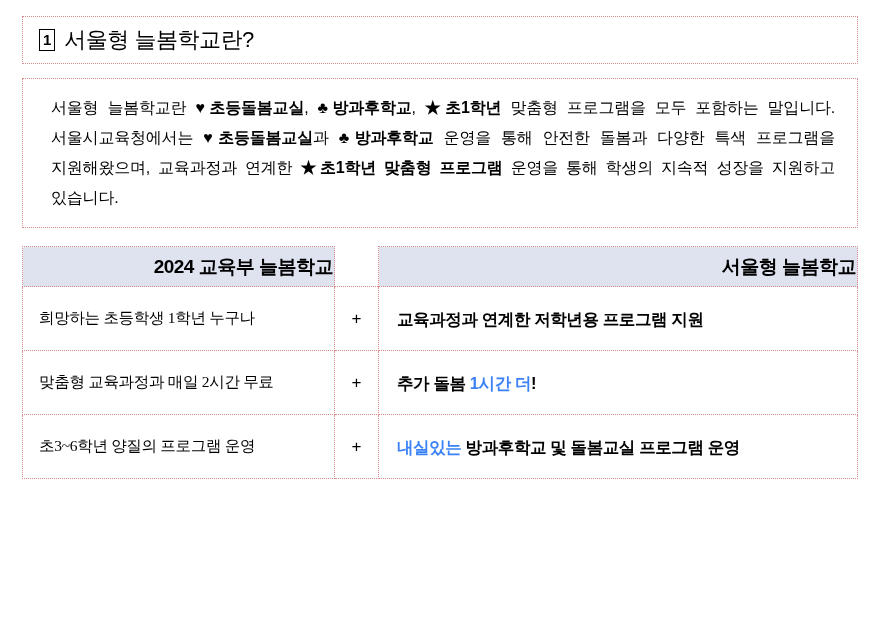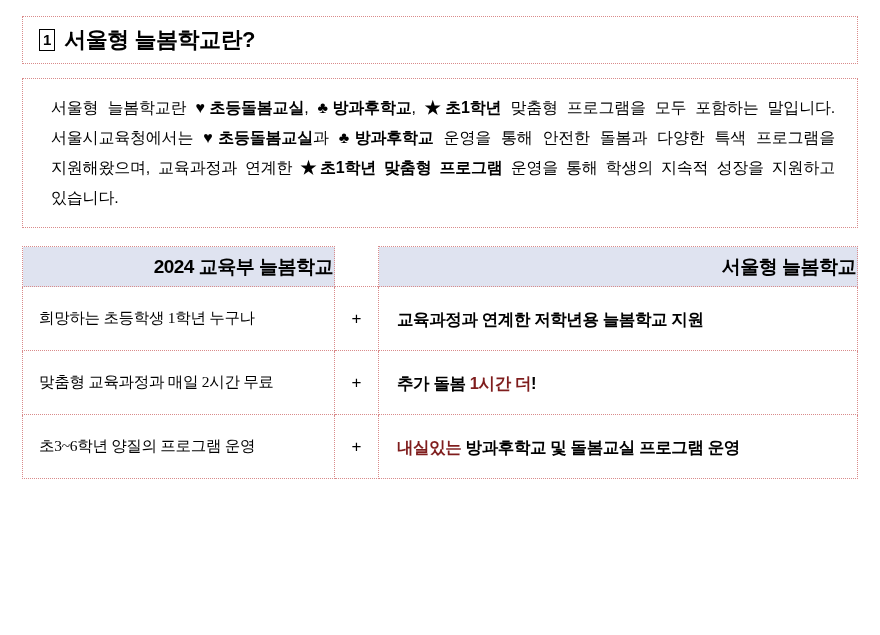"서울형 늘봄학교란?" .title-text { font-weight: bold -> normal }
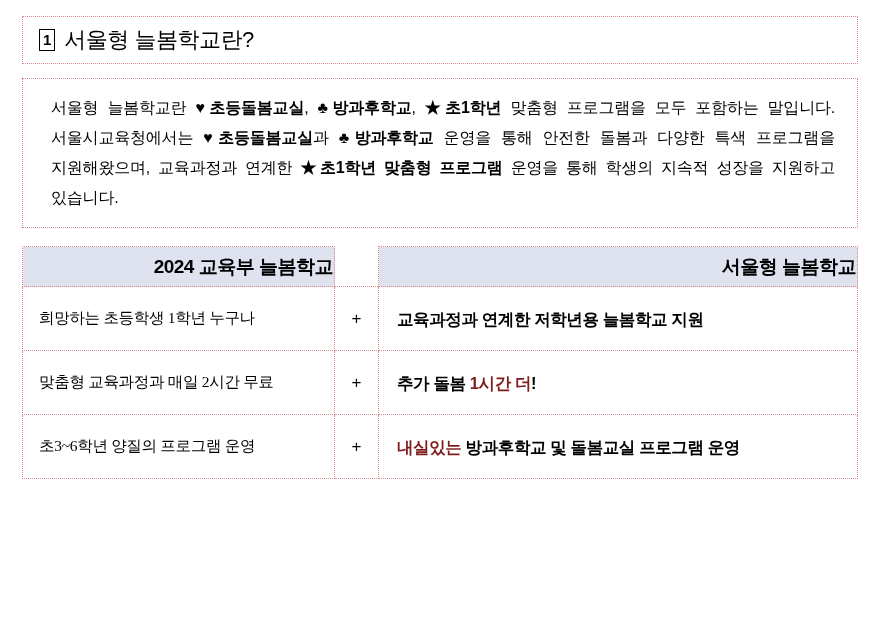"교육과정과 연계한 저학년용 늘봄학교 지원" span { text: 늘봄학교 -> 프로그램 }
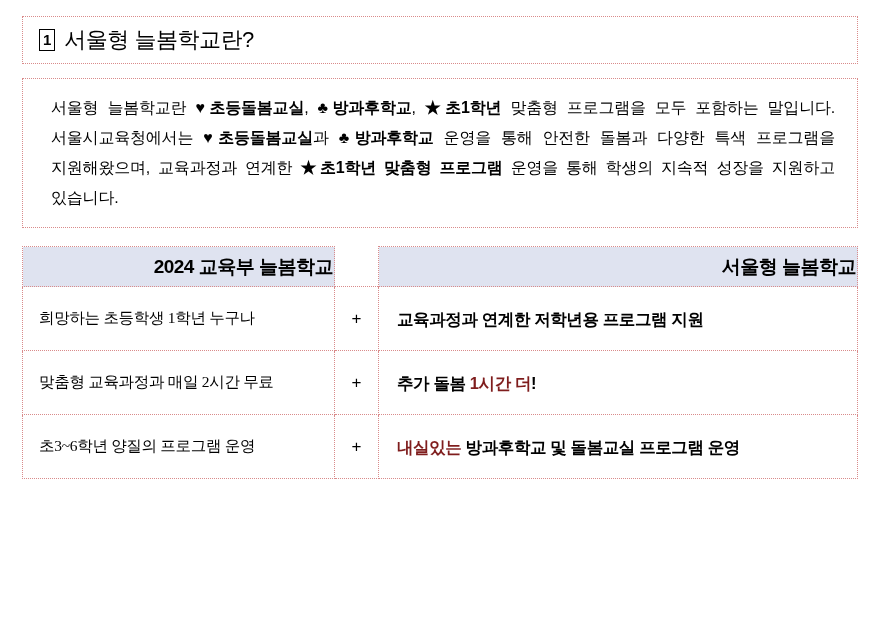"1시간 더" .blue { color: #7f1d1d -> #3b82f6 }
